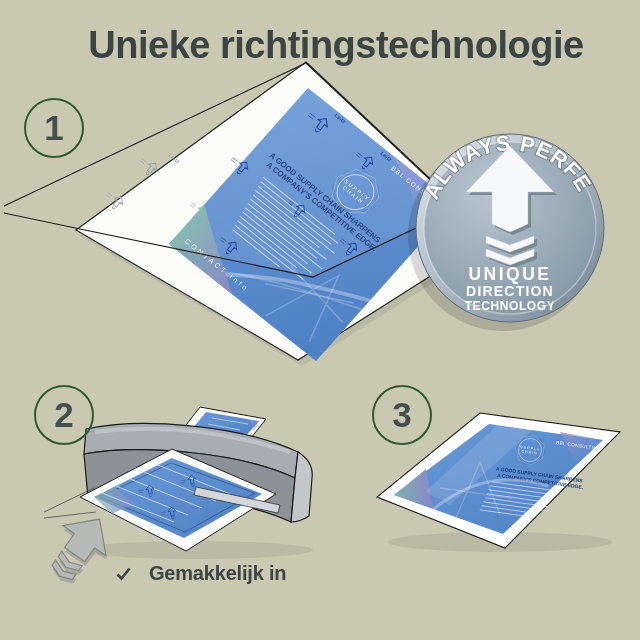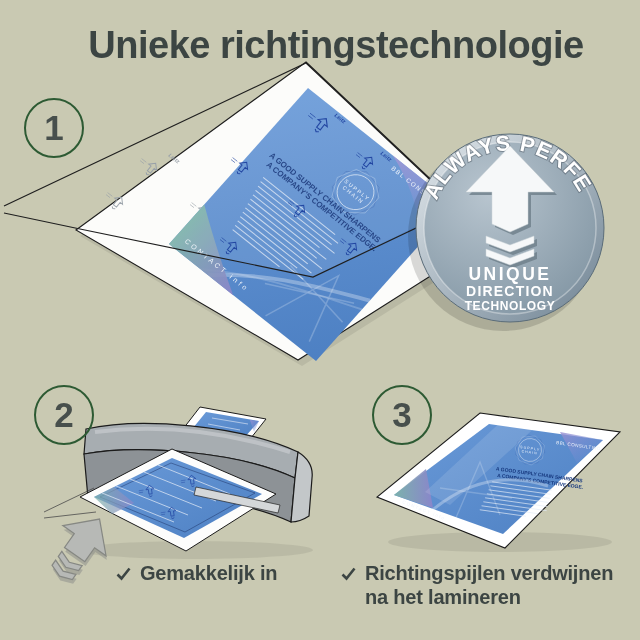"Gemakkelijk in" .benefit { gap: 9px -> 18px }
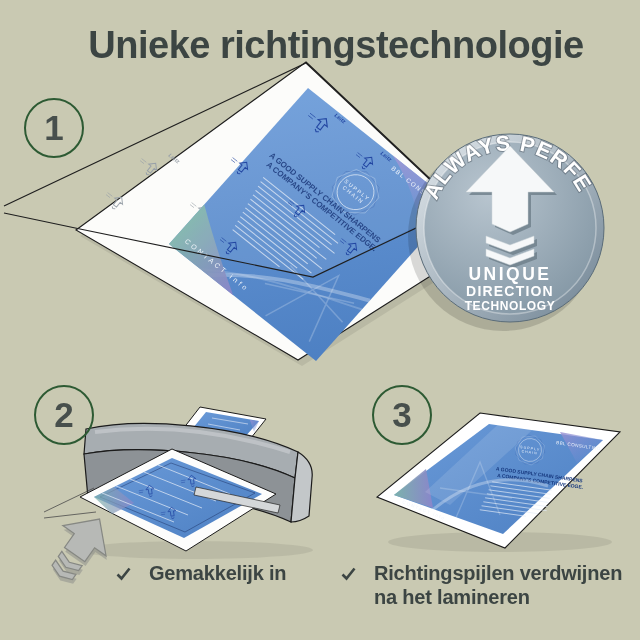"Richtingspijlen verdwijnen" div.benefit { html: <div> <svg> <polyline></polyline> </svg> <div> <div>Richtingspijlen verdwijnen</div> <div>na het lamineren</div> </div> </div> -> none }
